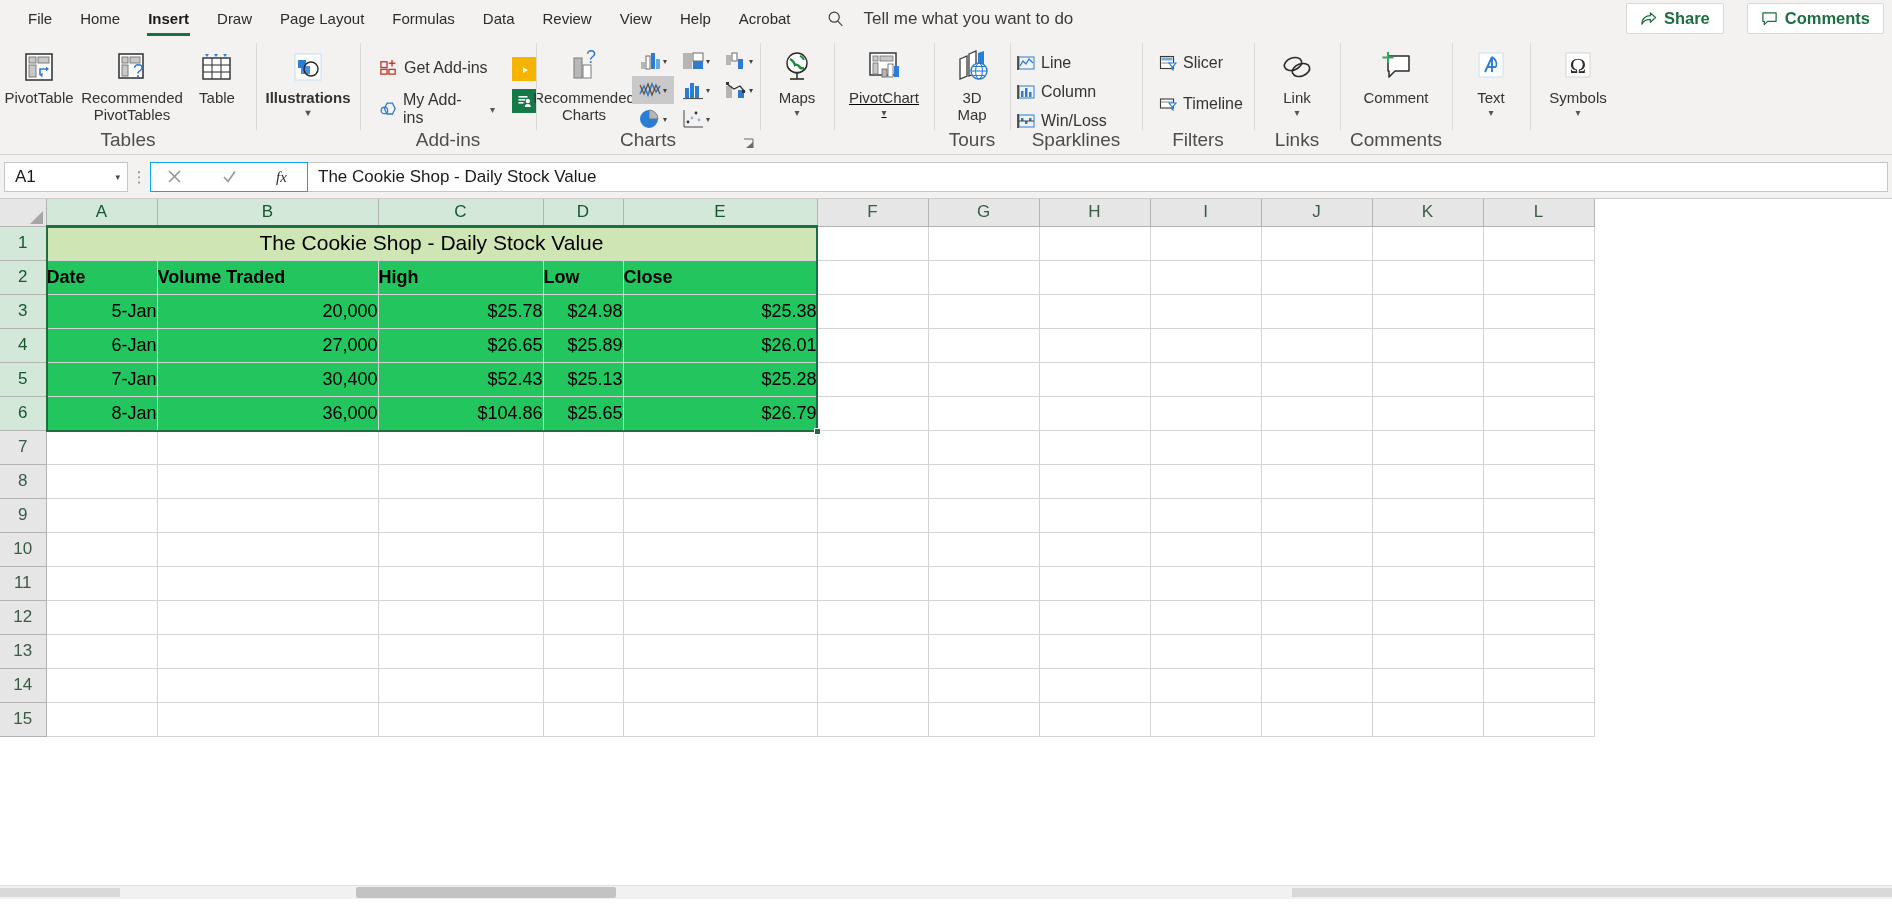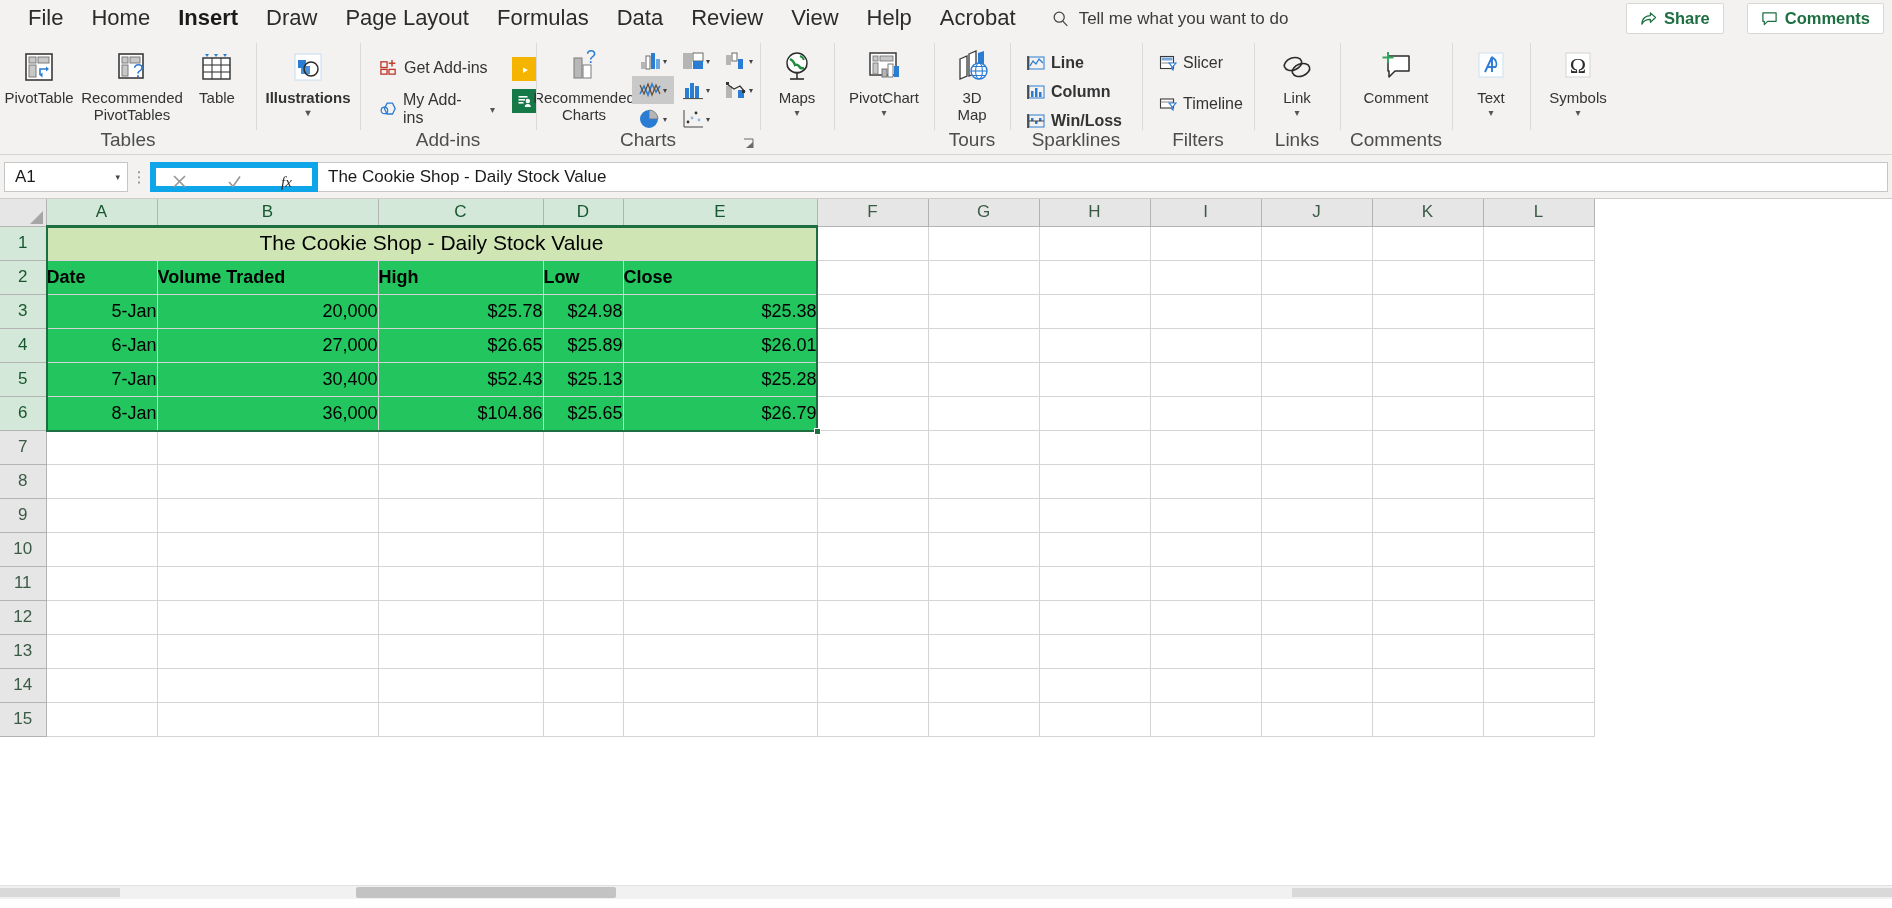"File" .tab { font-size: 22px -> 15px }
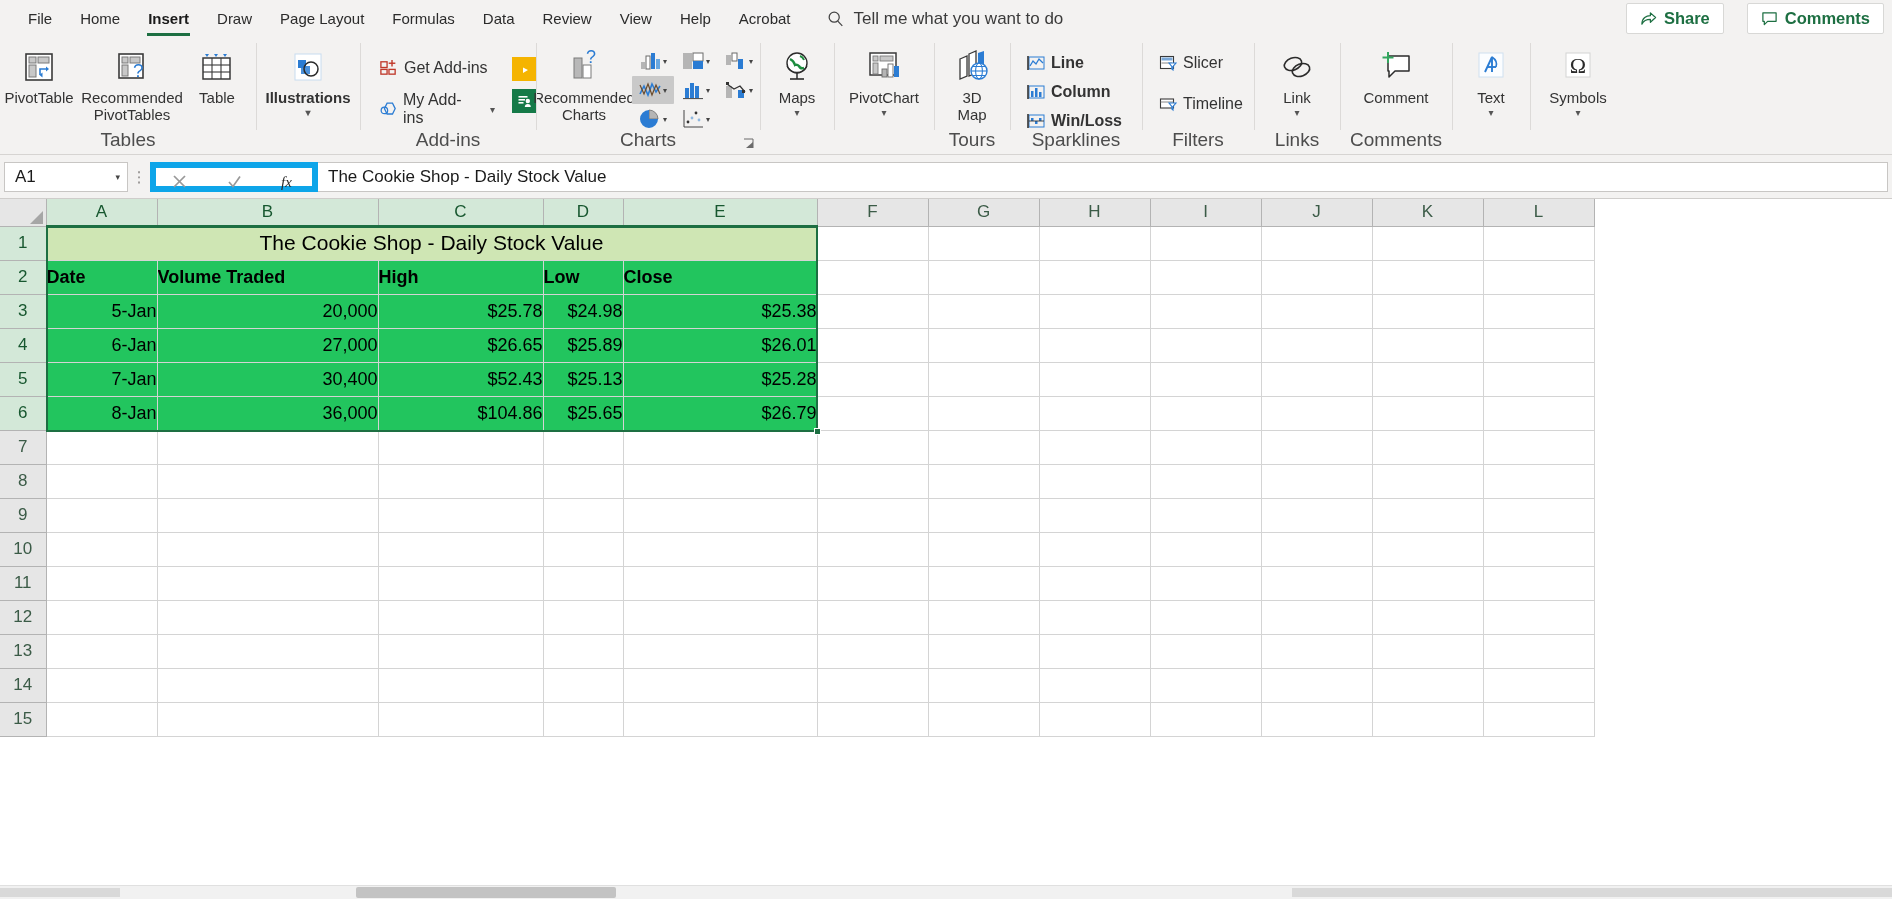"Tell me what you want" .tellme { gap: 9px -> 19px }
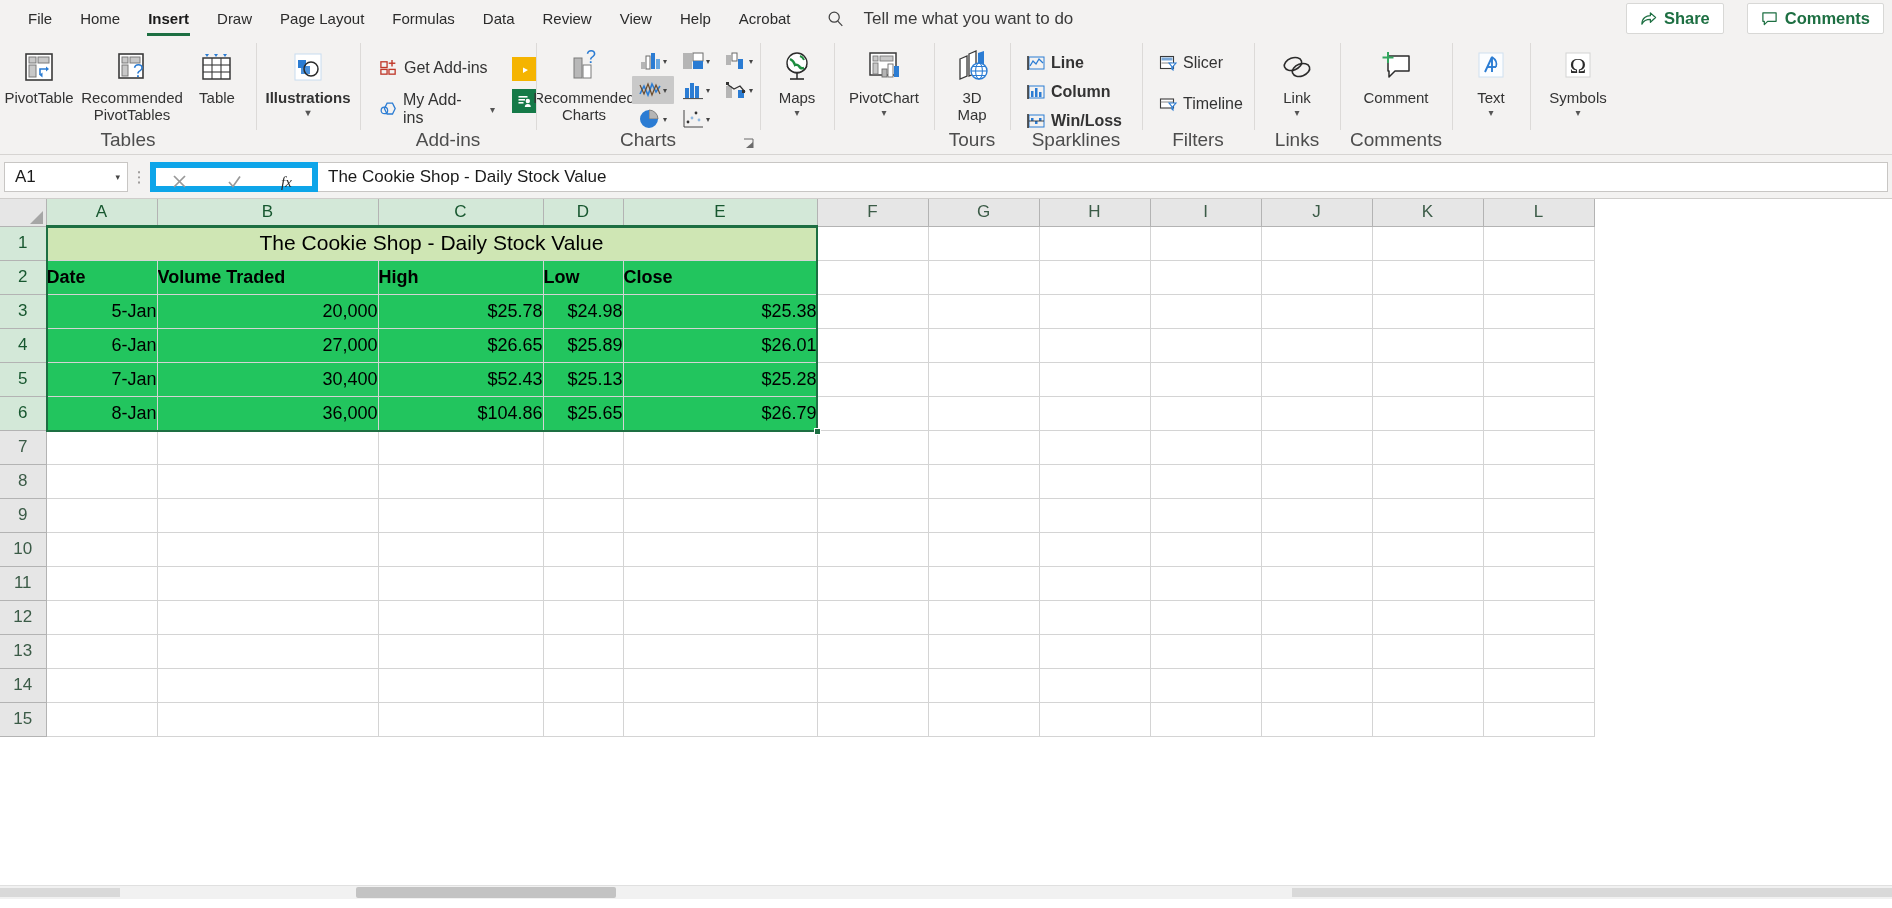"Line" div.gbody { font-weight: bold -> none; padding-left: 10px -> 0 }
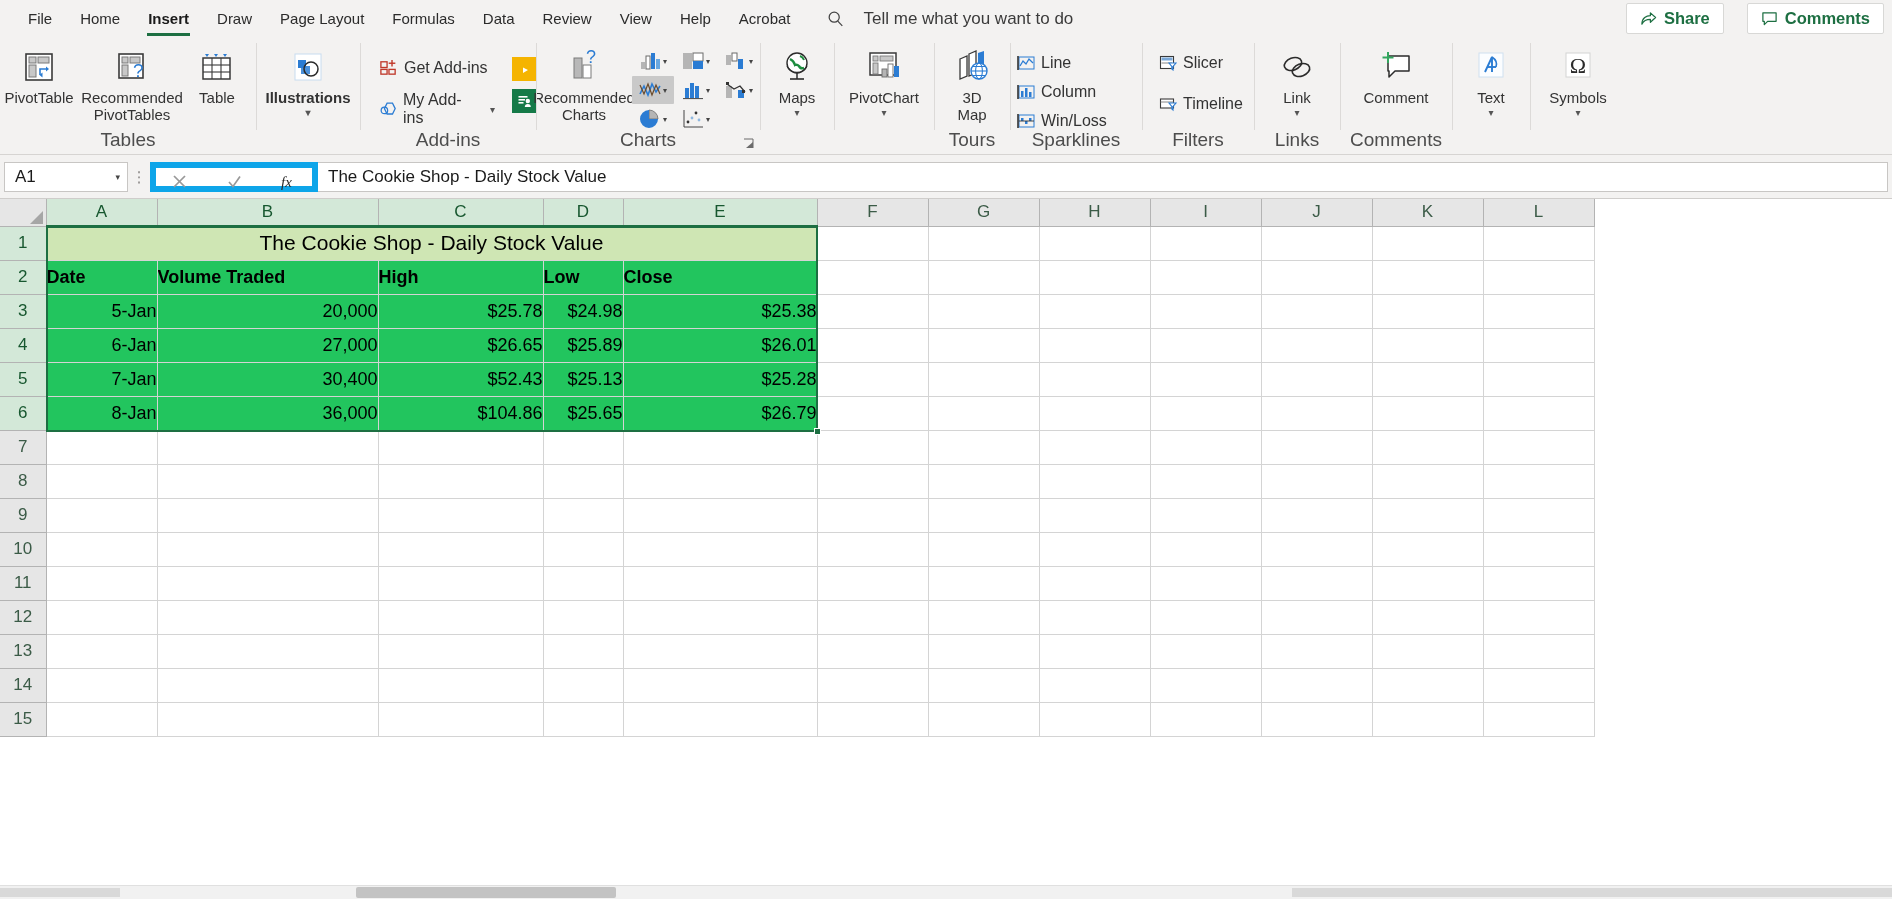"PivotChart" div.rgroup { text-decoration: none -> underline }
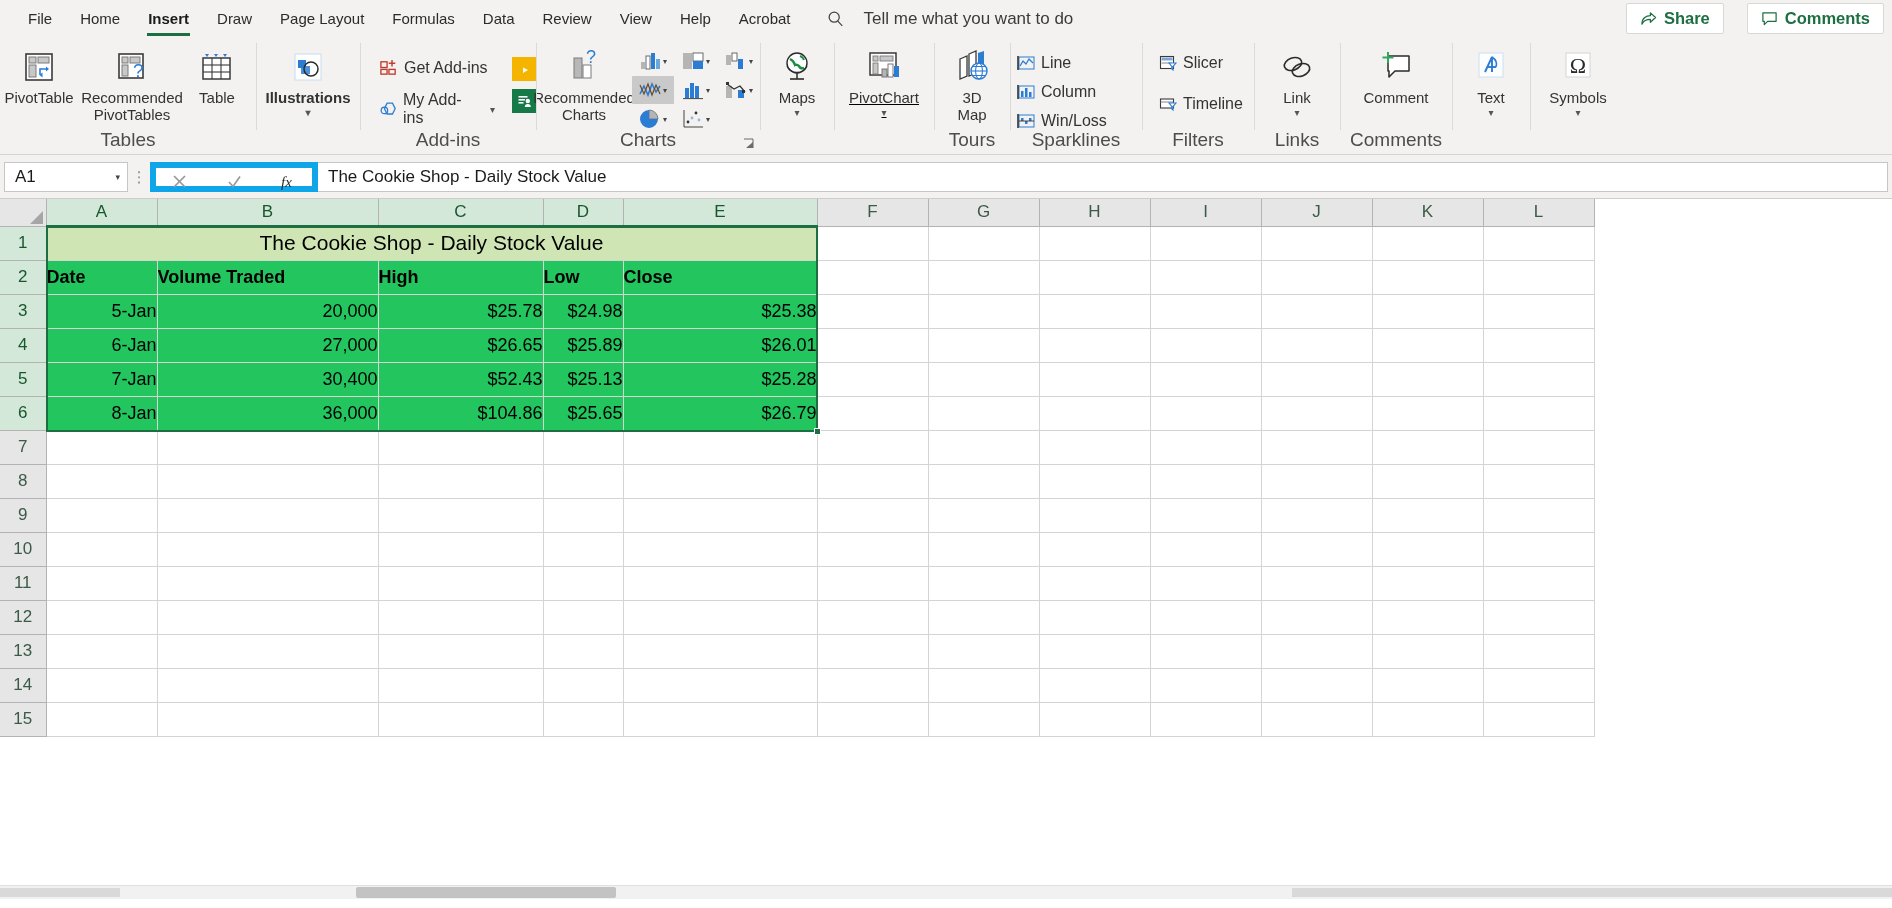"fx" .fxgroup { align-items: none -> center; border: 6px solid #0ea5e9 -> 1px solid #0ea5e9 }
